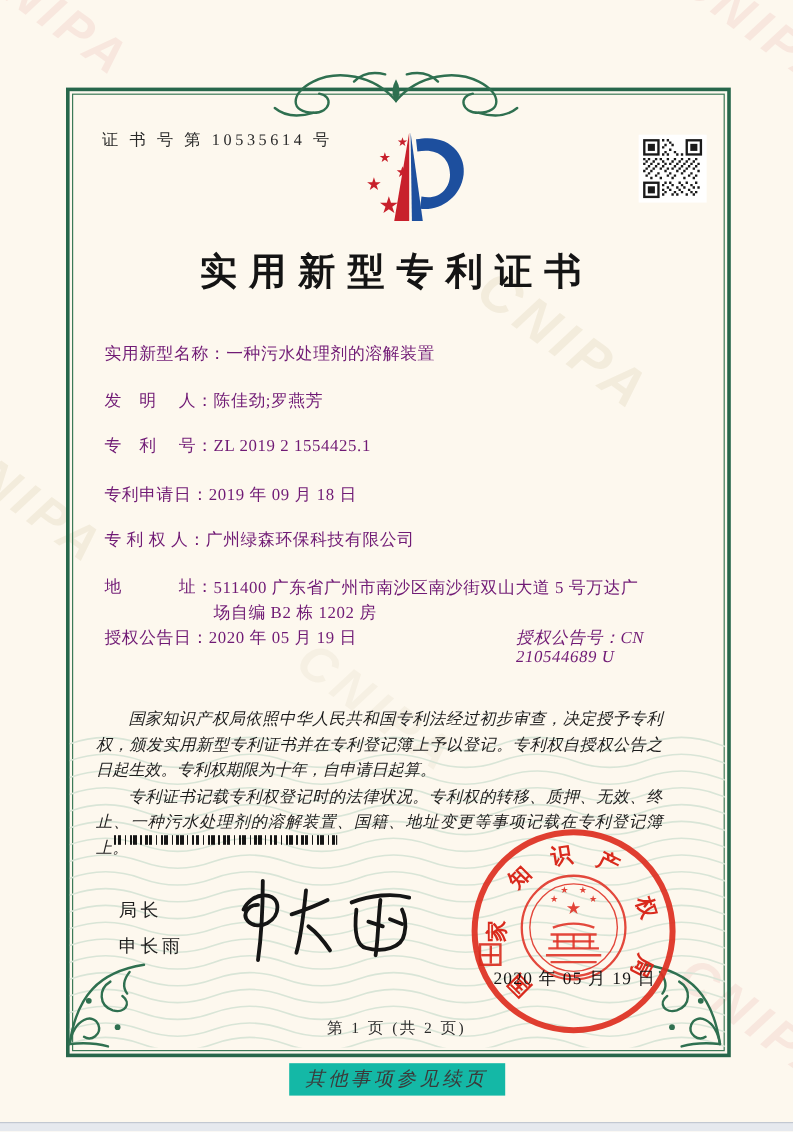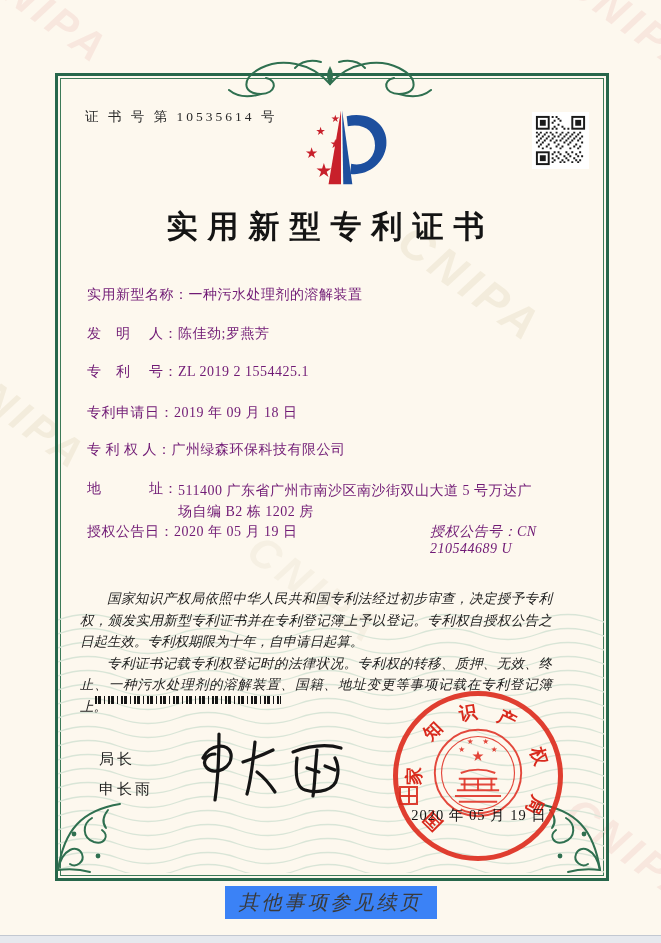"第 1 页 (共 2" div.pageno { html: none -> <div>第 1 页 (共 2 页)</div> }
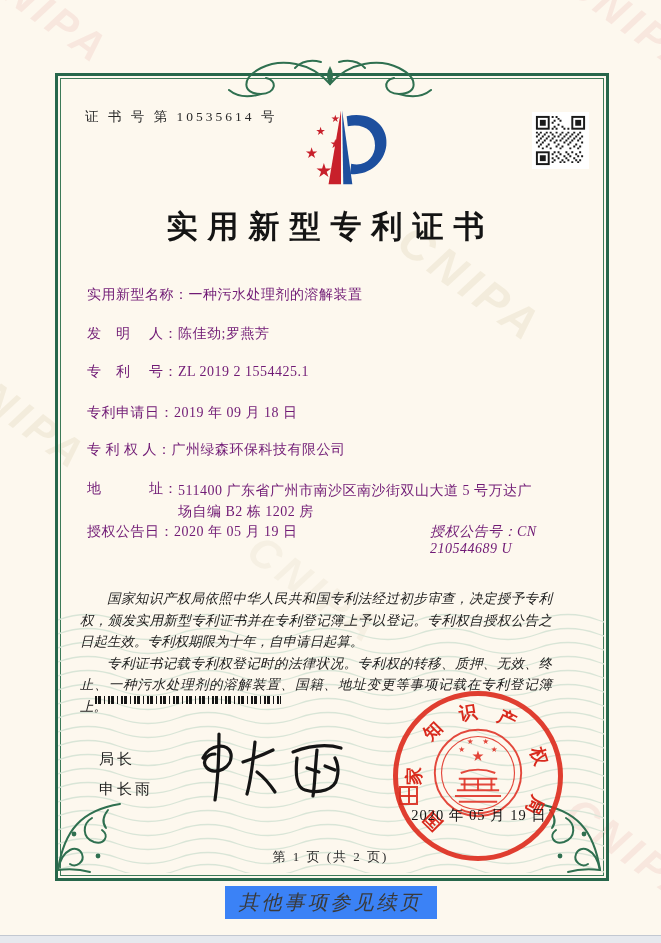"其他事项参见续页" .contnote span { background: #3b82f6 -> #14b8a6; font-size: 20px -> 16px }
